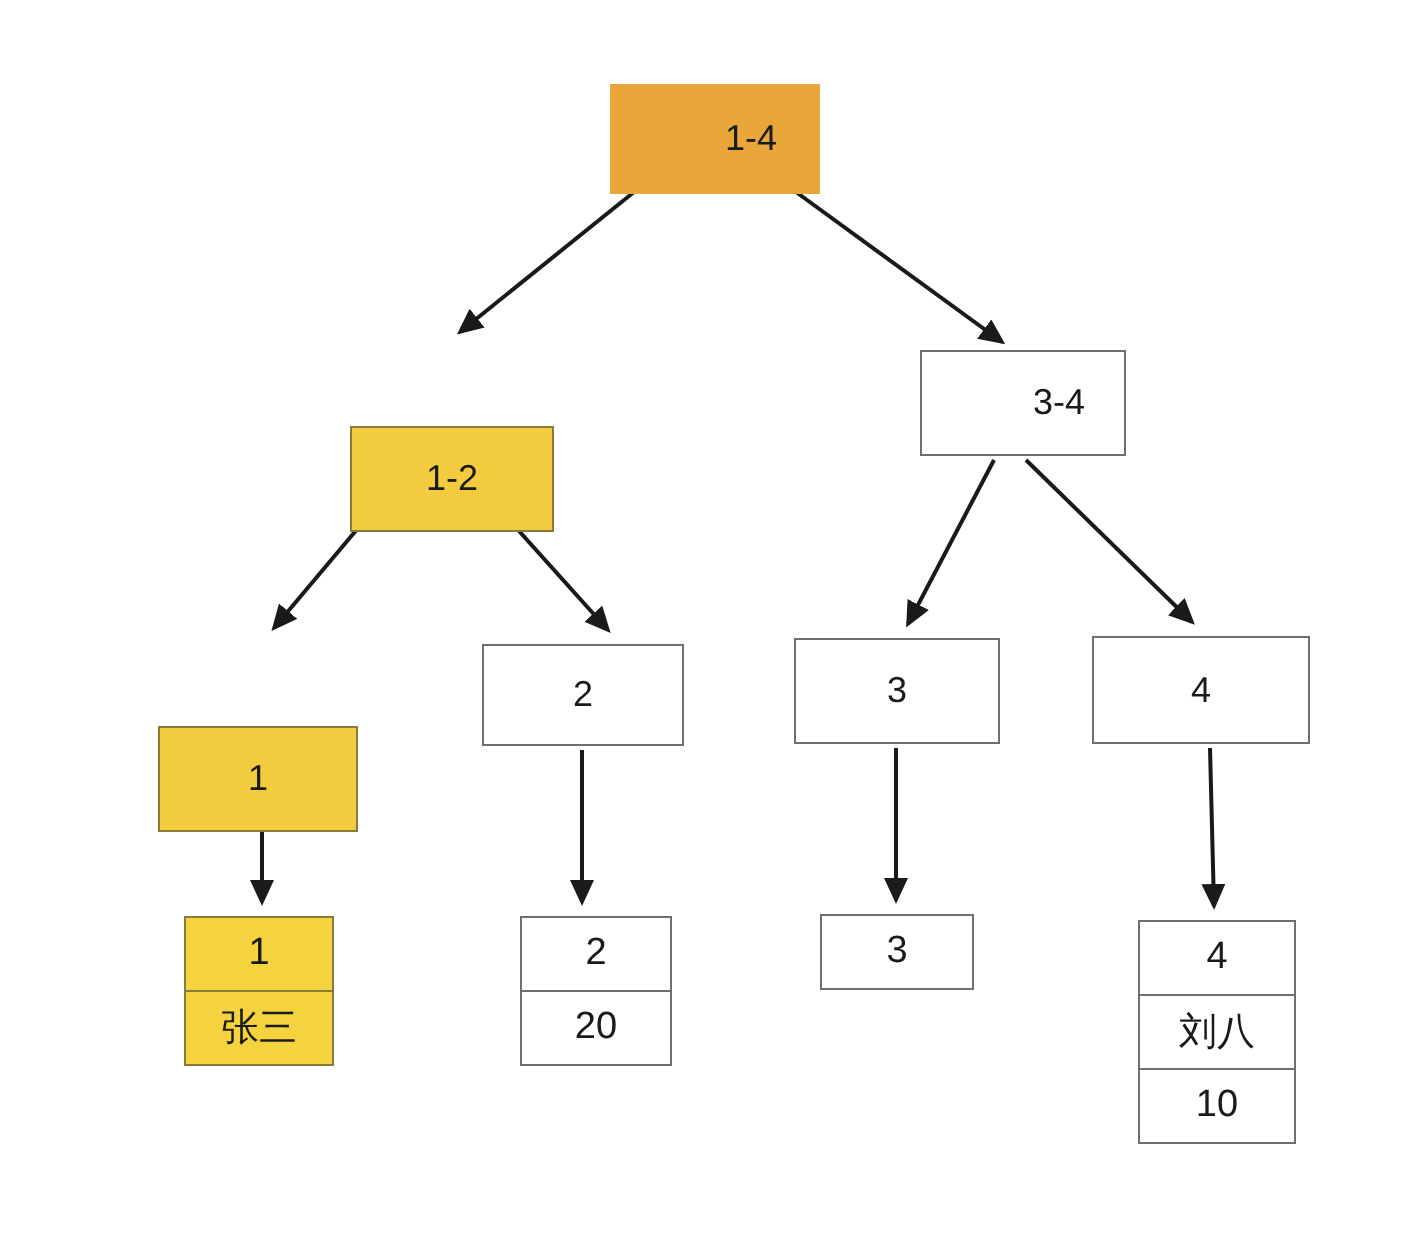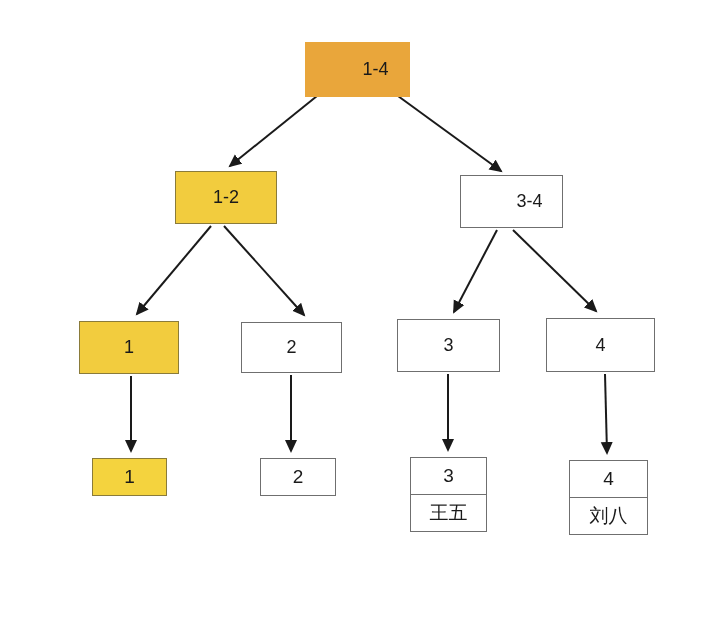"1-2" .node-hl { margin-top: none -> 42px }
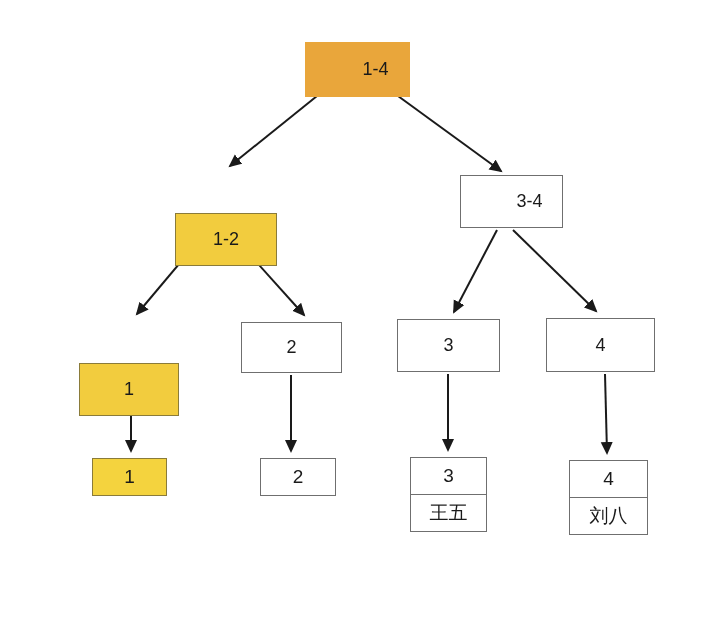"张三" div.cell { html: none -> <div>张三</div> }
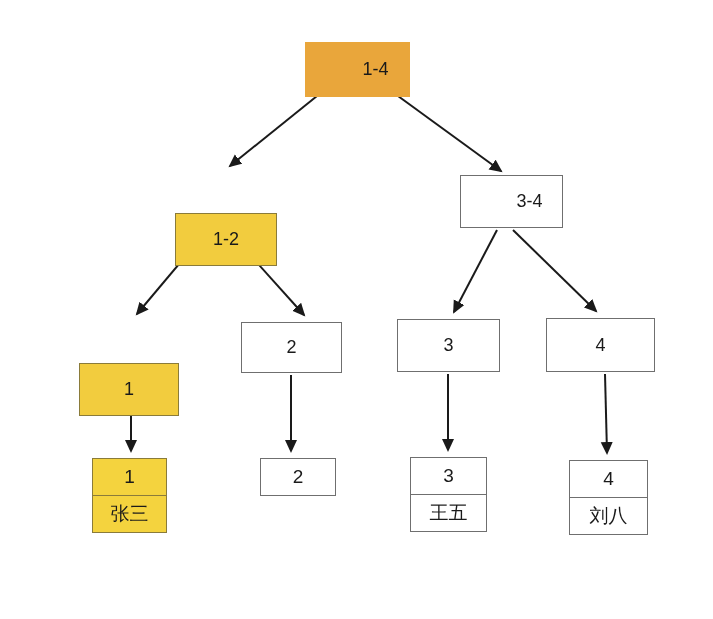"20" div.cell { html: none -> <div>20</div> }
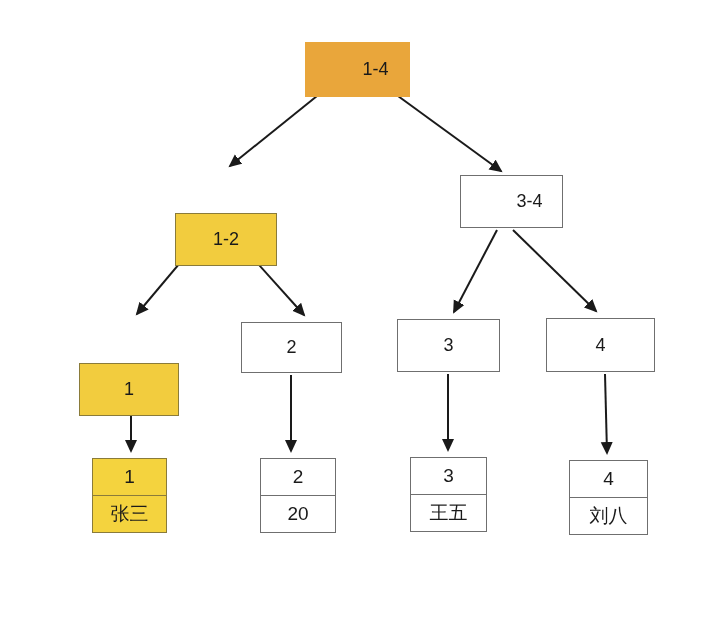"王五" div.cell { html: <div>王五</div> -> none }
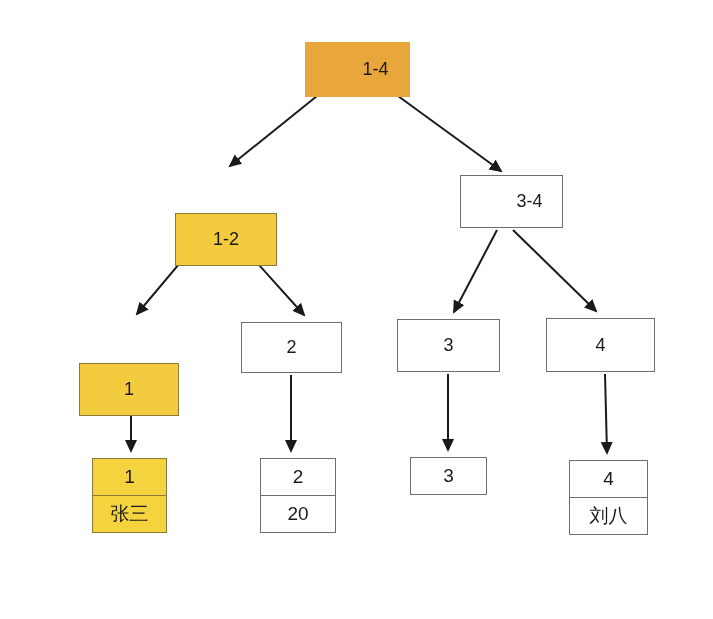"10" div.cell { html: none -> <div>10</div> }
